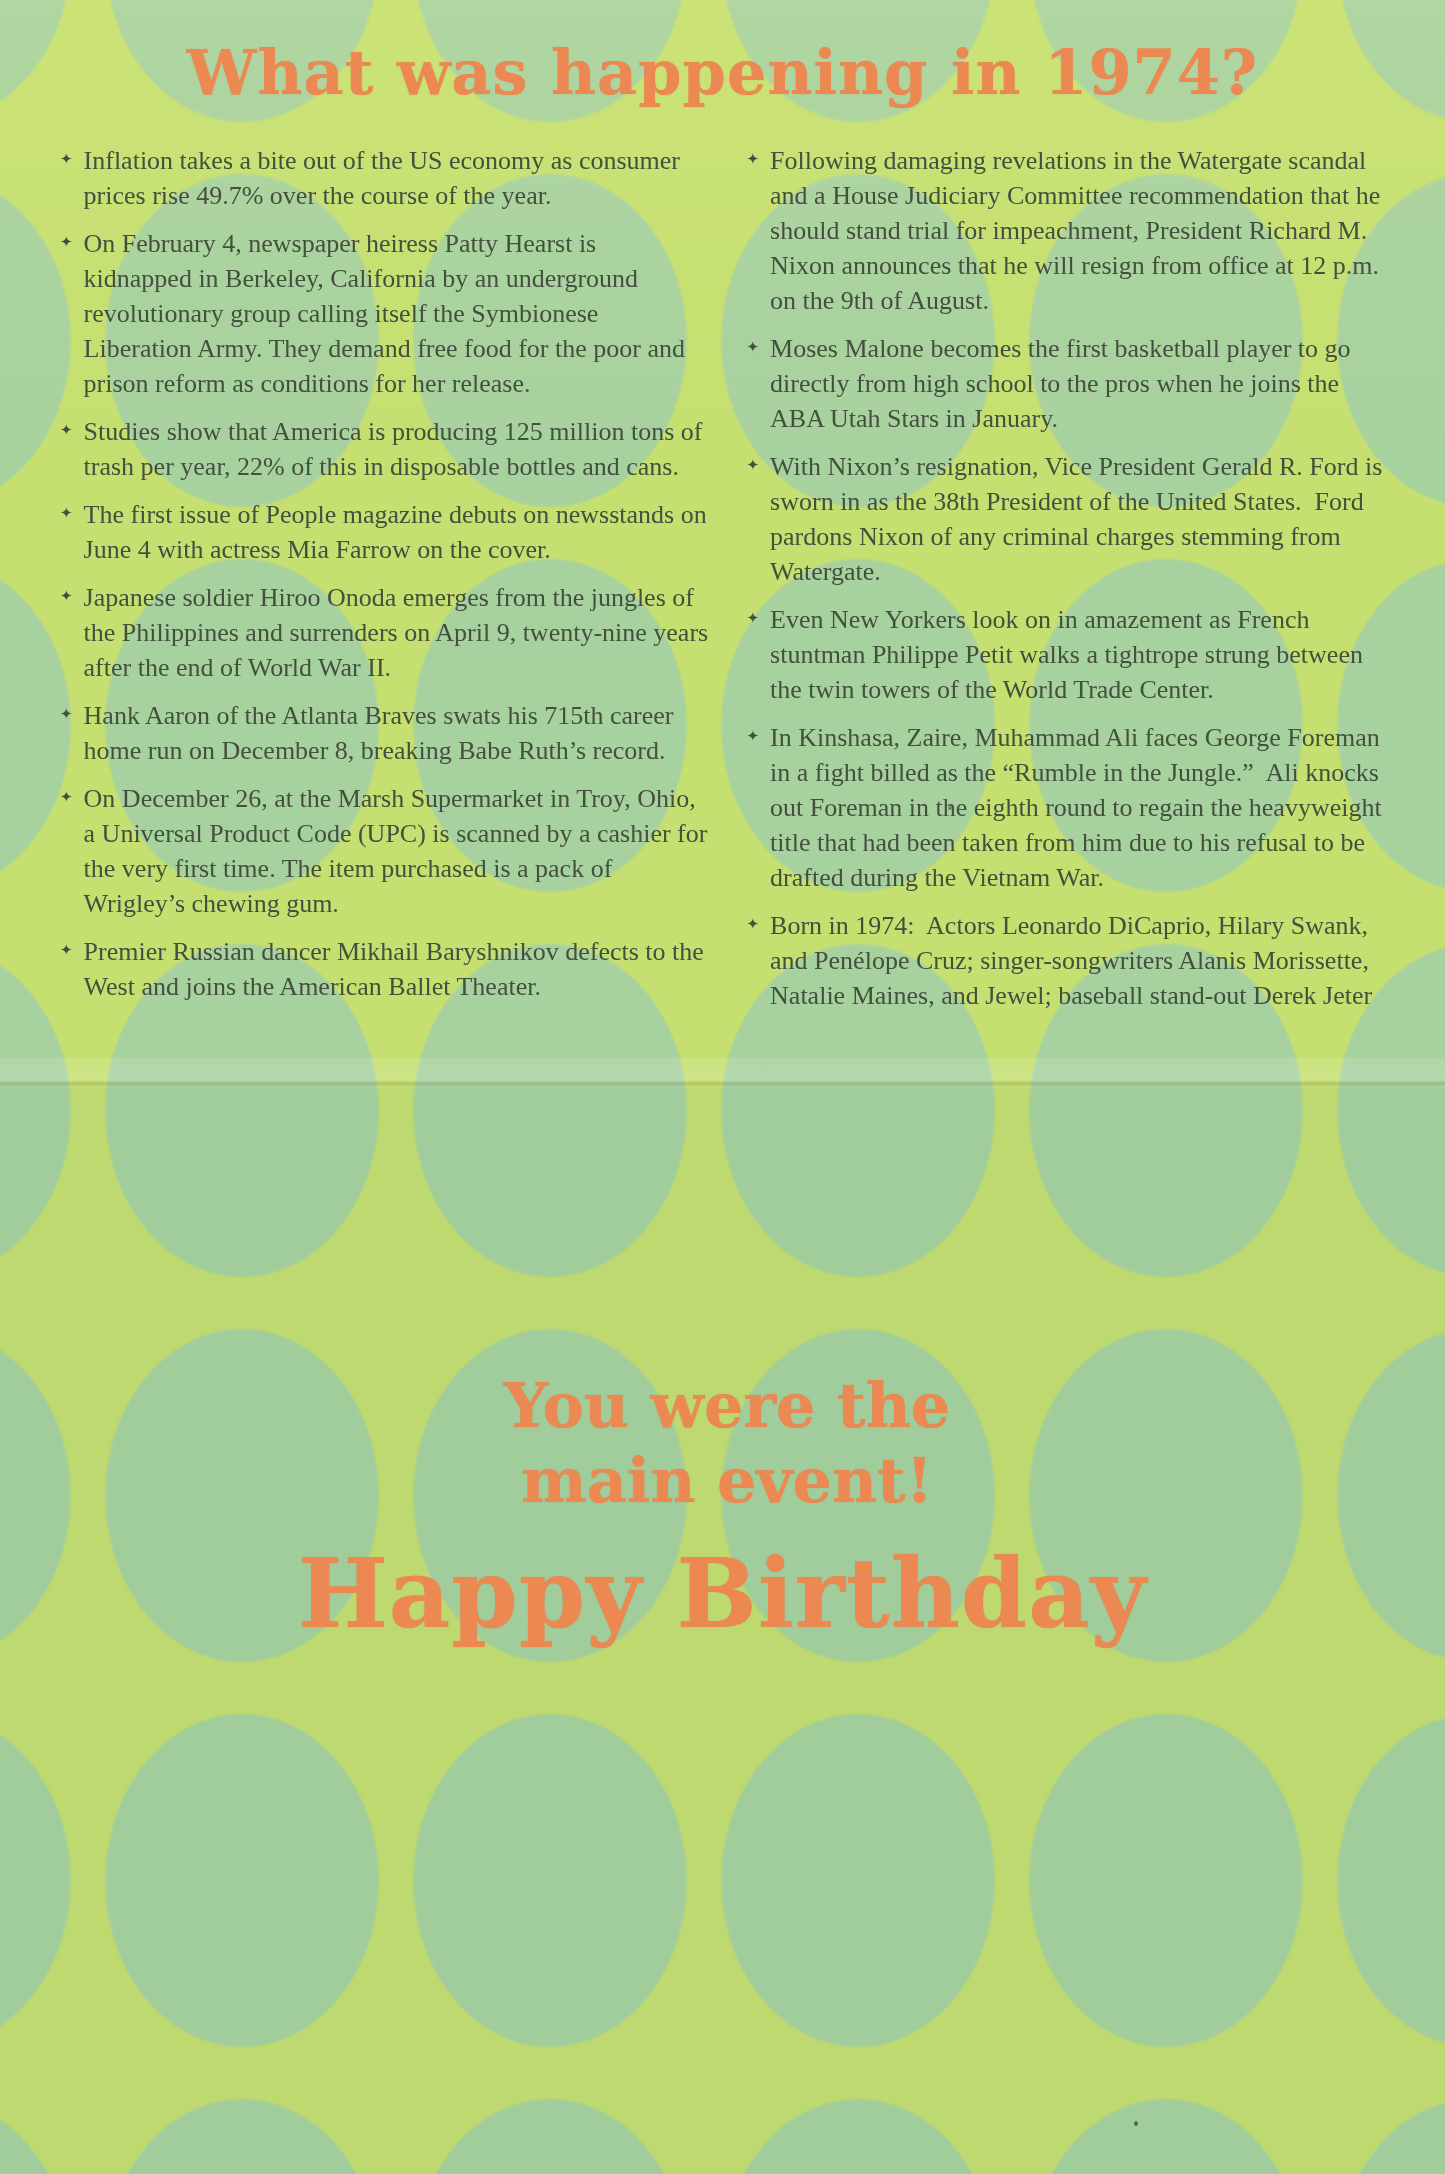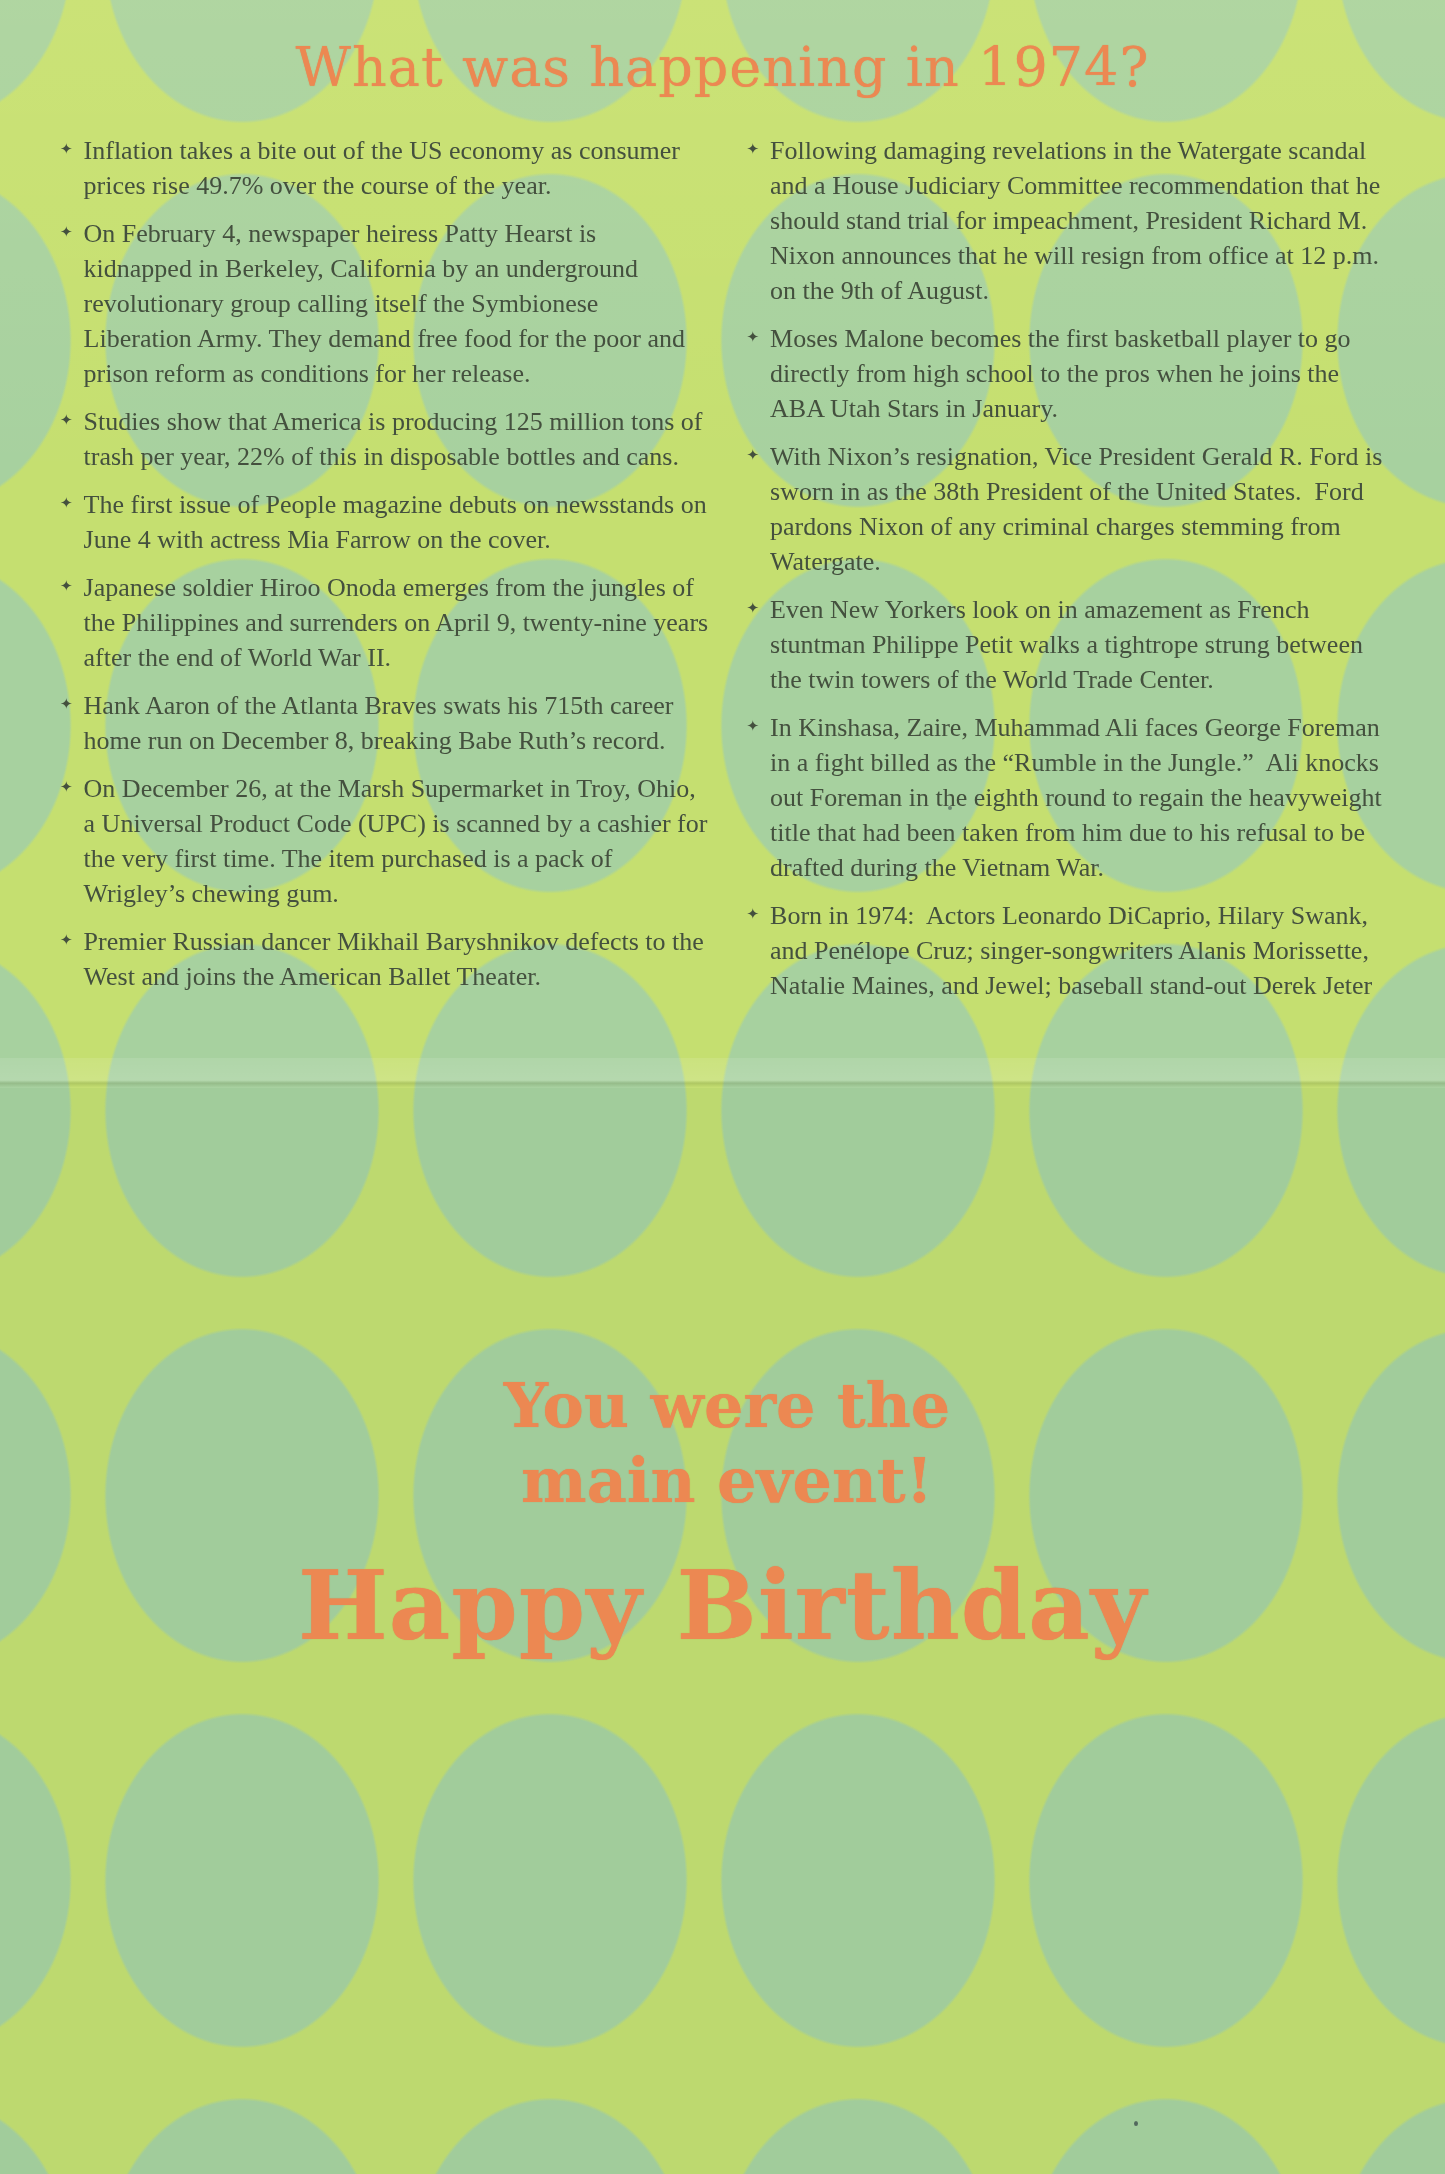"What was happening in 1974?" .title { font-size: 54px -> 62px; font-weight: normal -> bold }
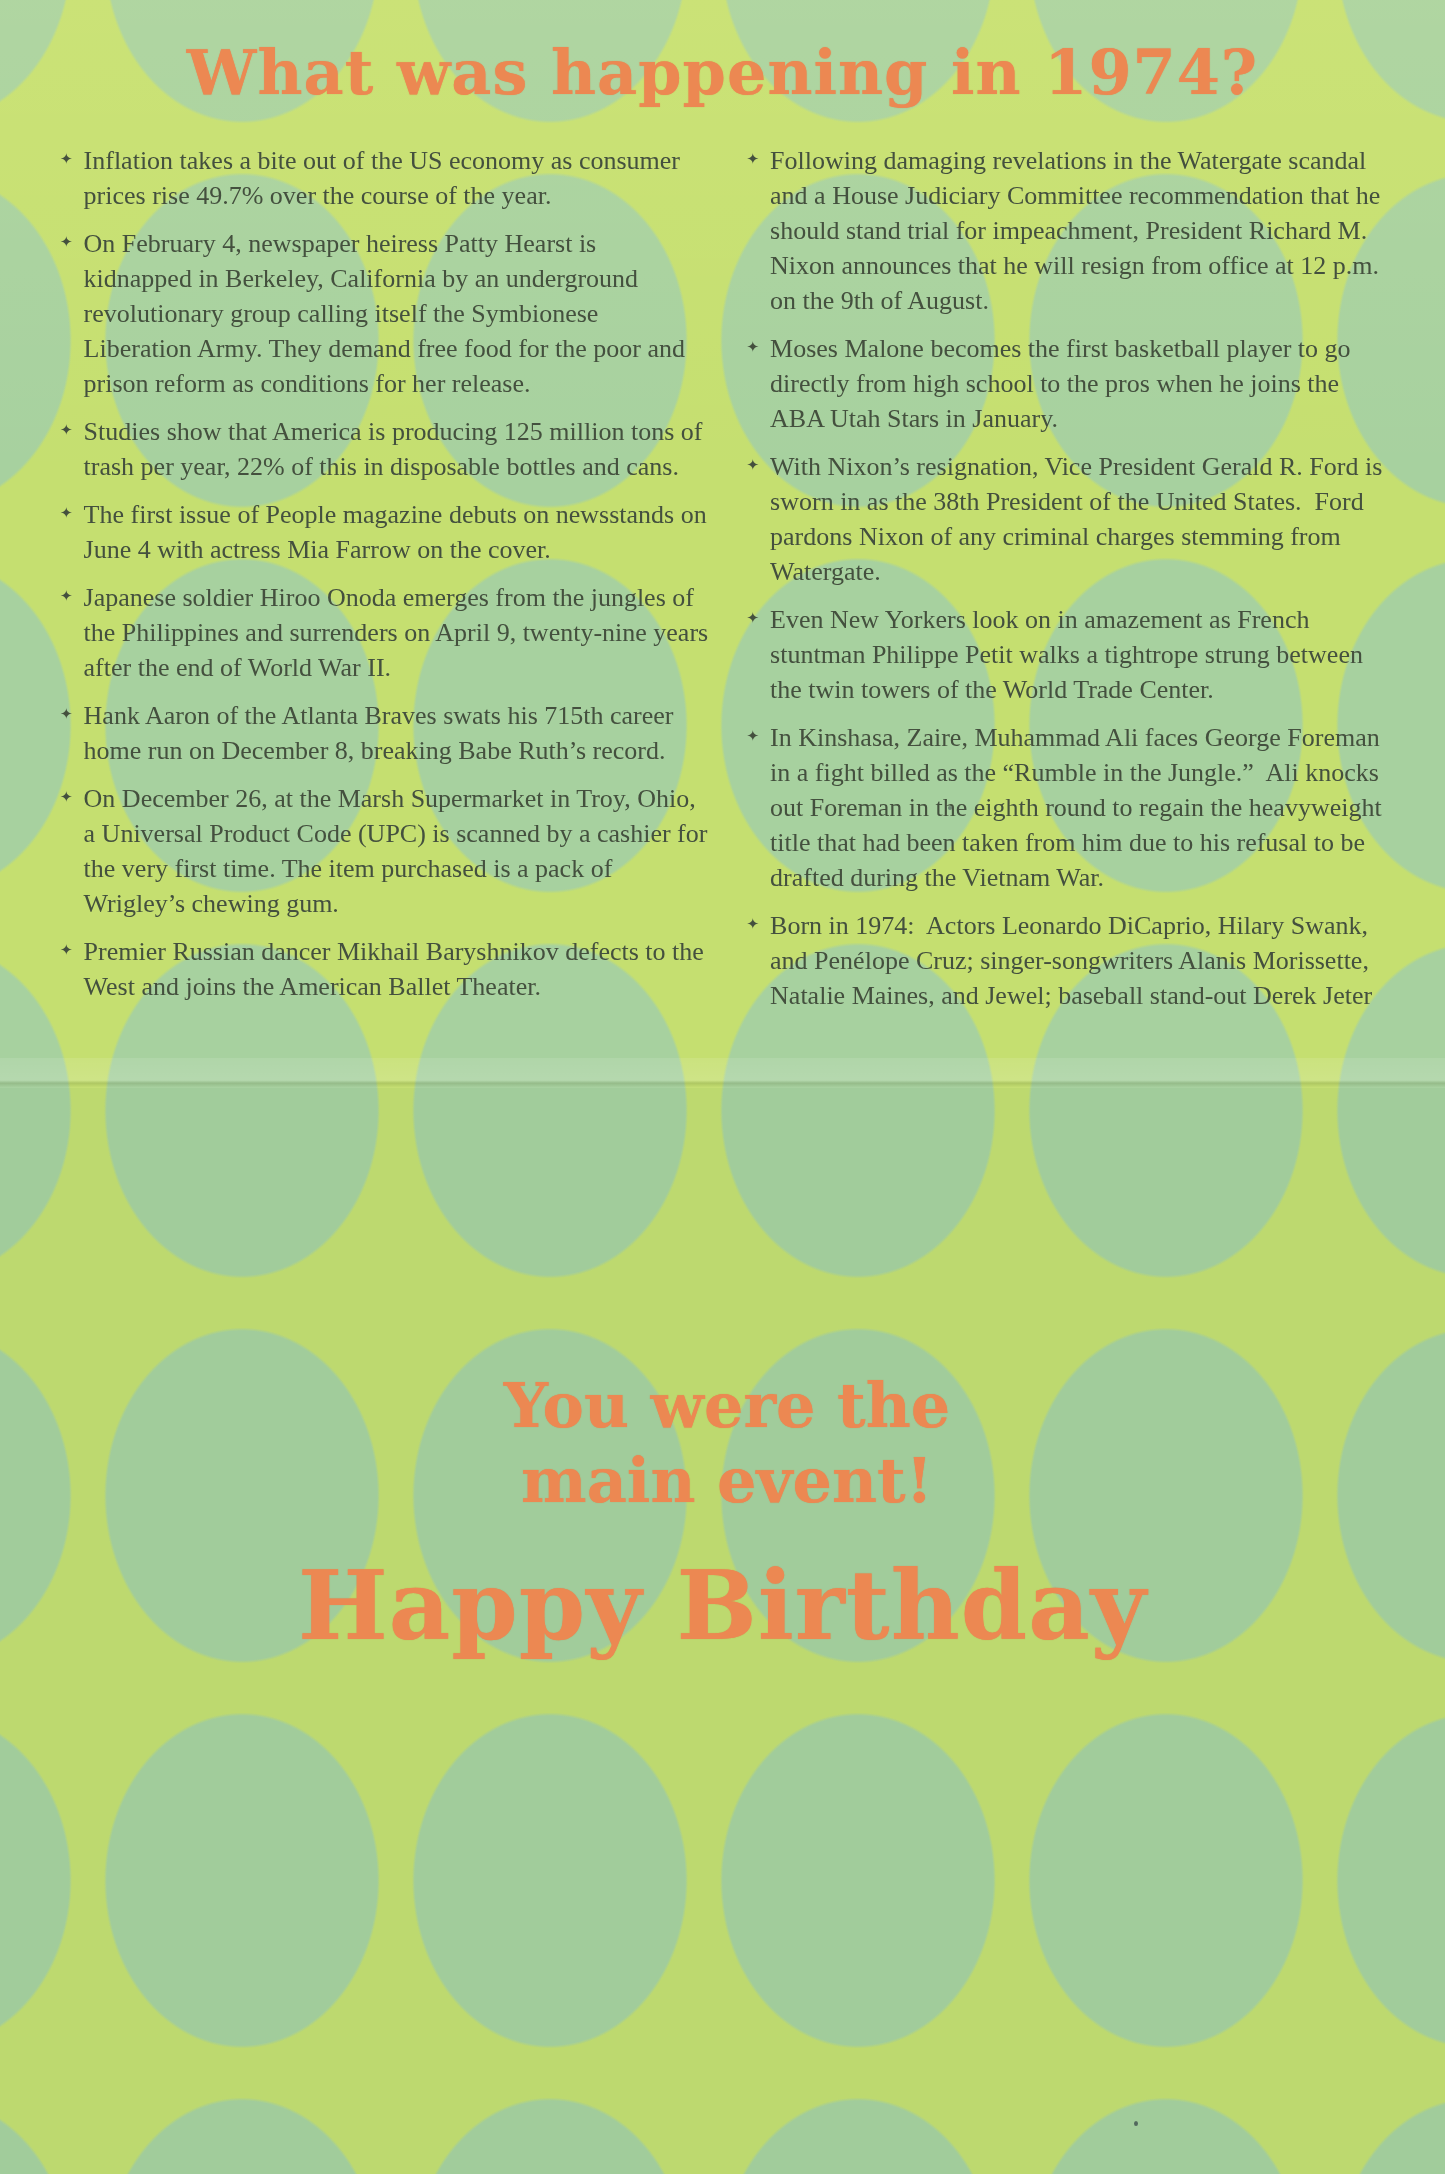"Happy Birthday" .closing-headline { margin-top: 40px -> 28px }
